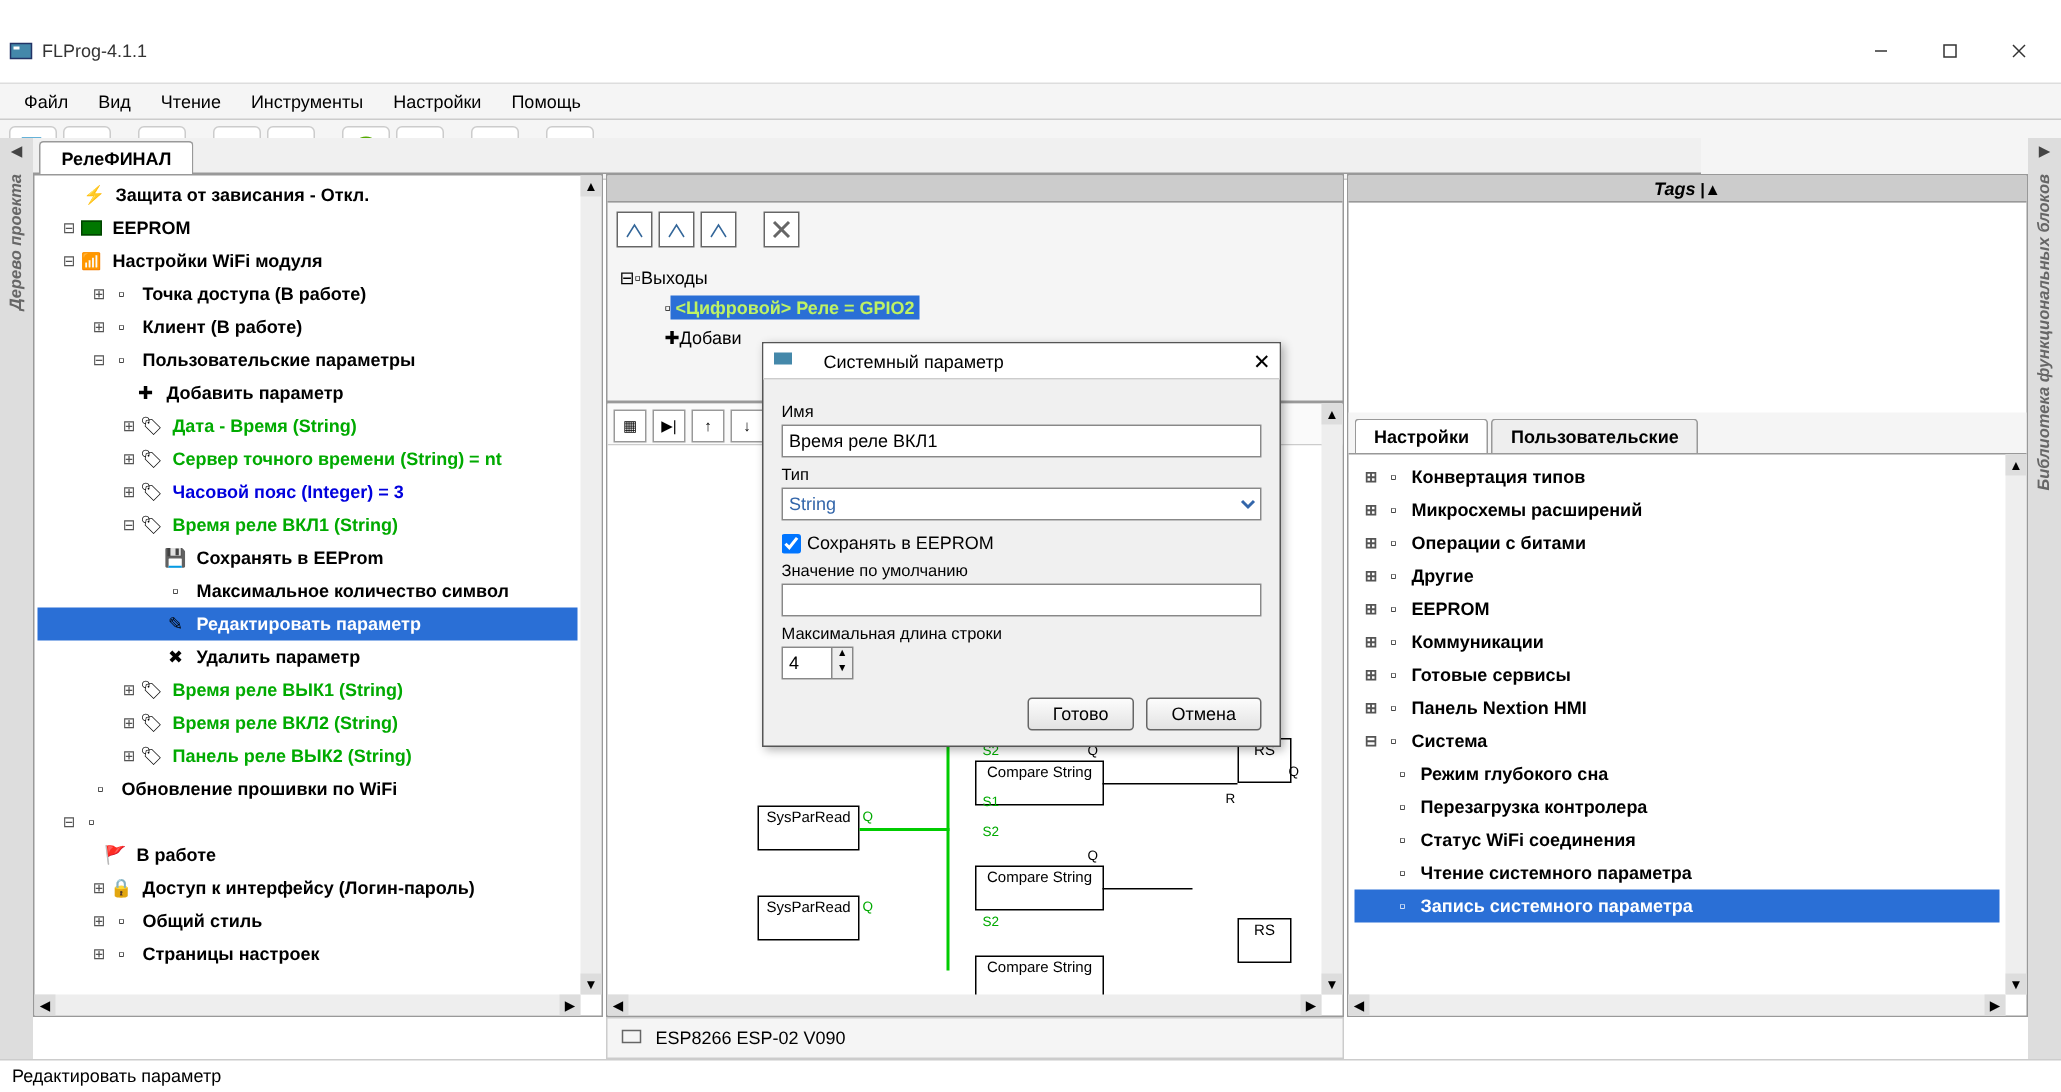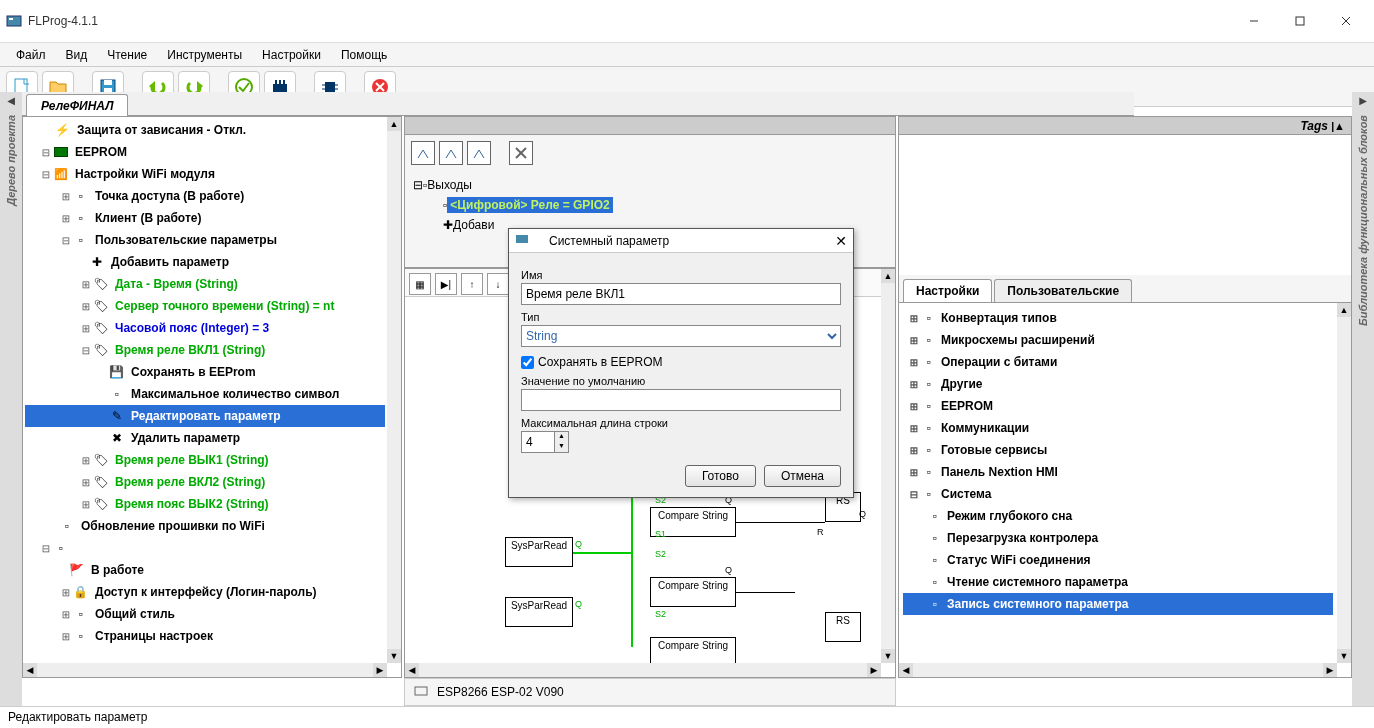"FLProg-4.1.1" .titlebar { margin-top: none -> 13px }
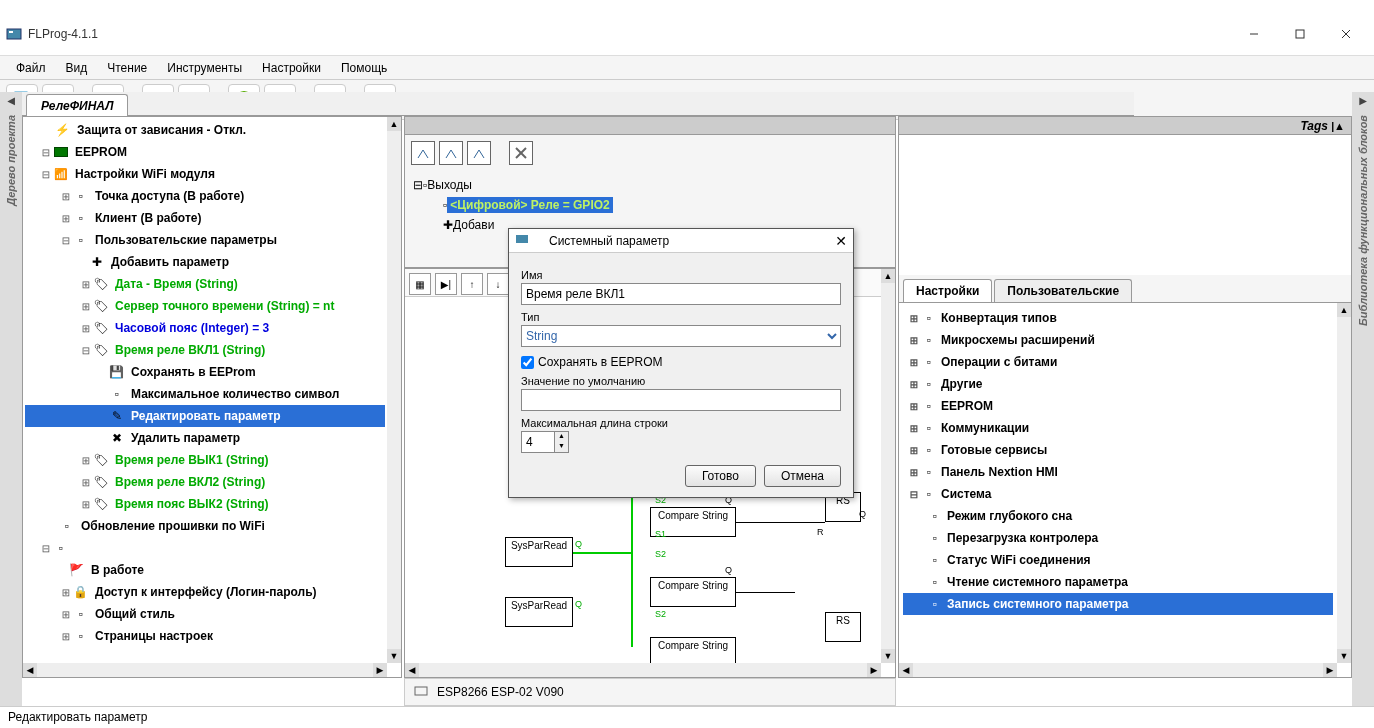"РелеФИНАЛ" .tabstrip { font-style: italic -> none }
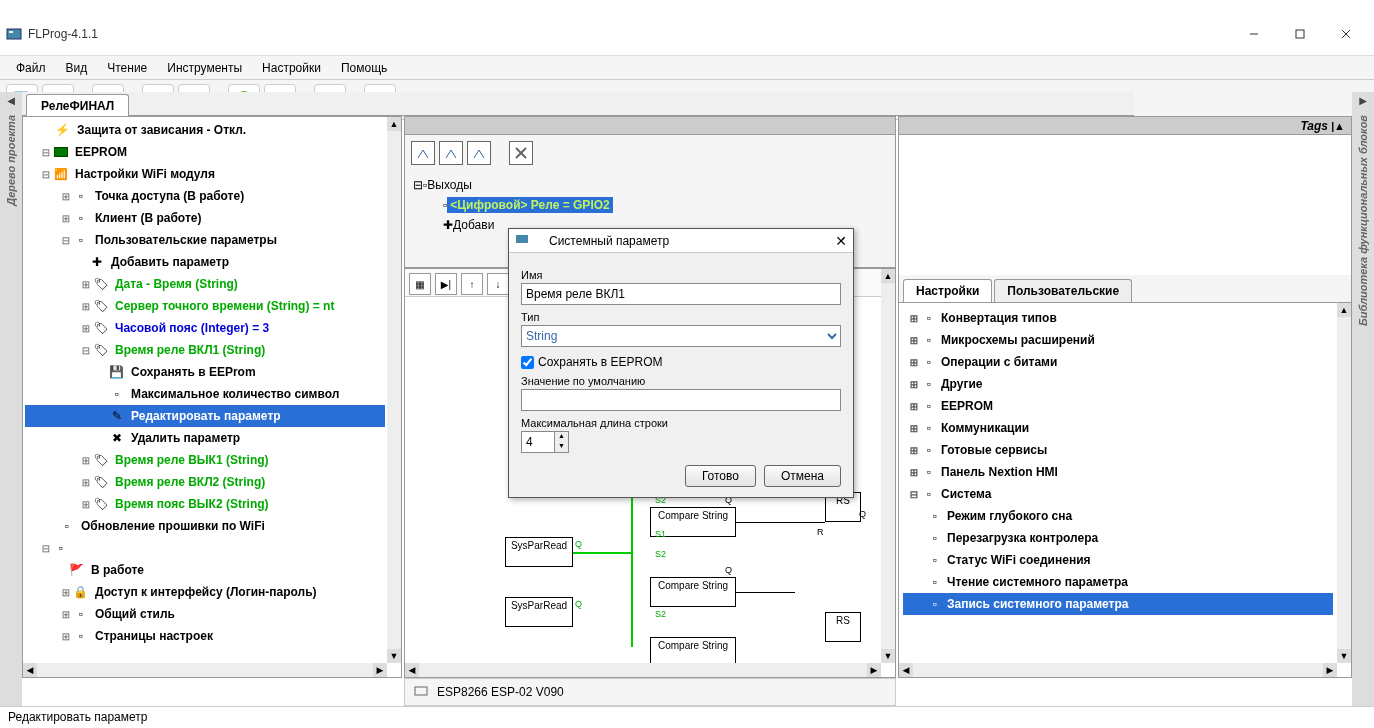"Tags |▲" .rightpanel .topbar { text-align: right -> center }
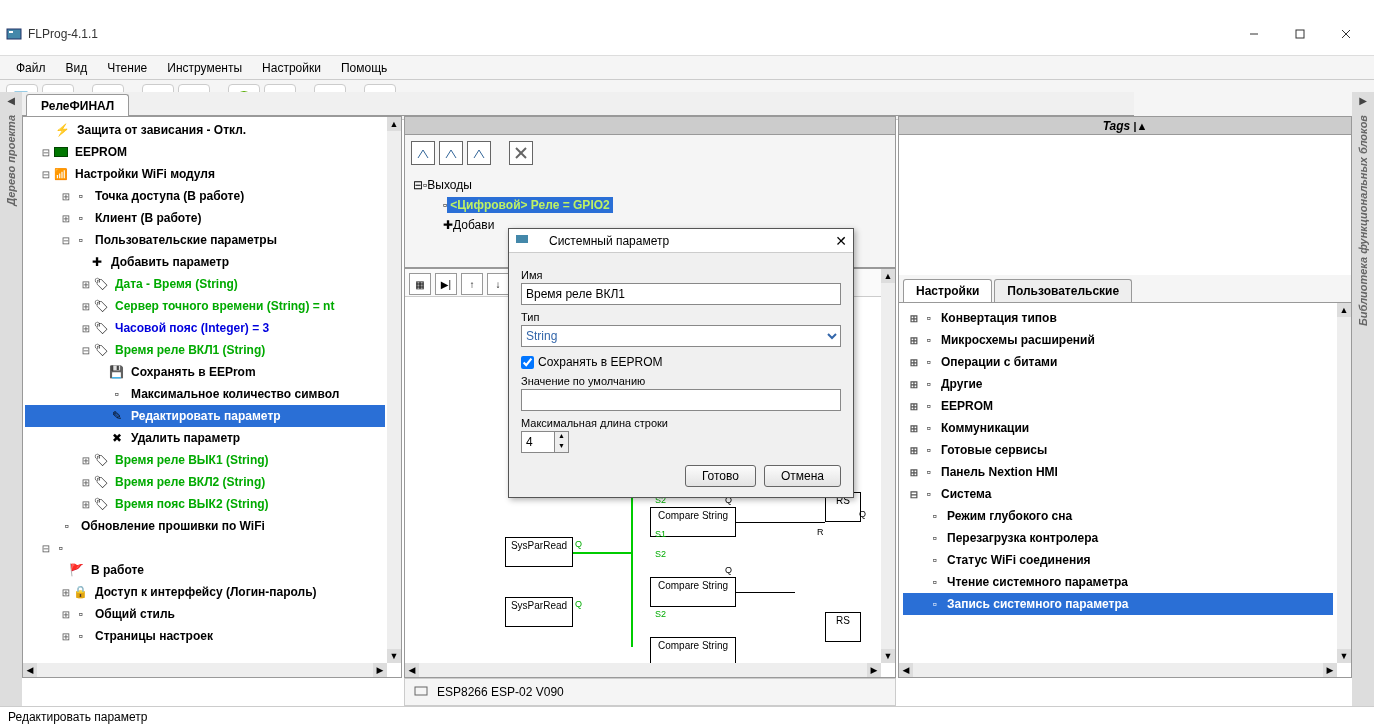"Время пояс ВЫК2 (String)" span.lbl { text: Время пояс -> Панель реле }
